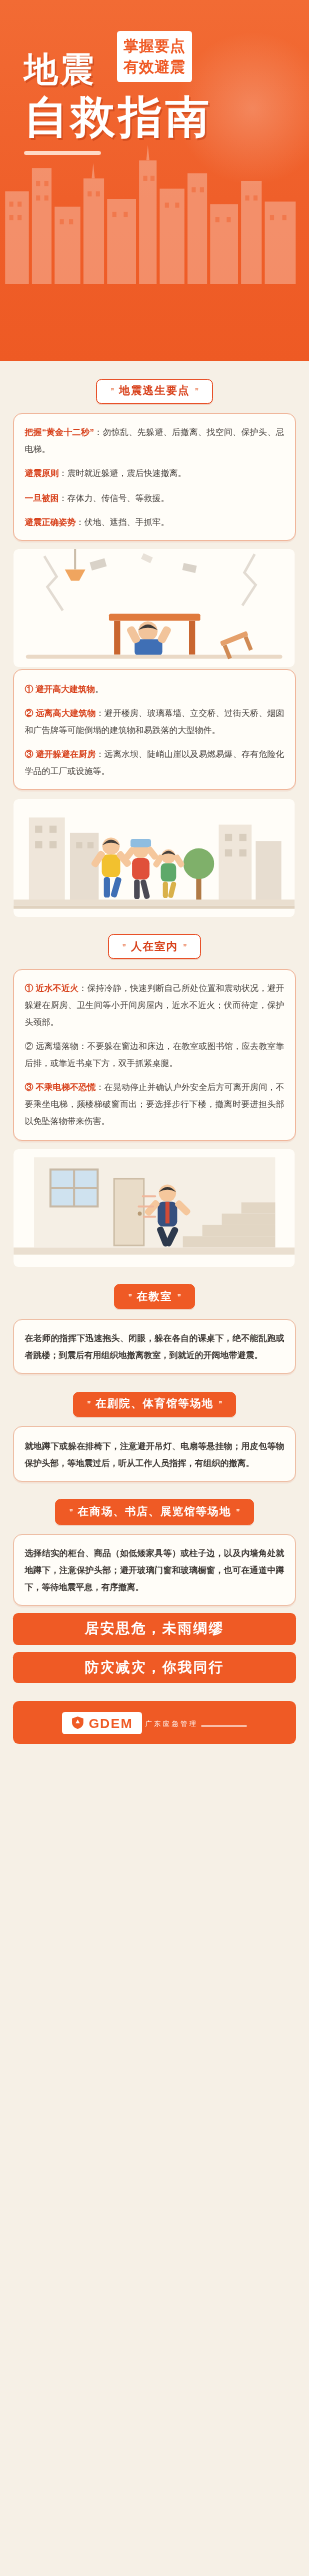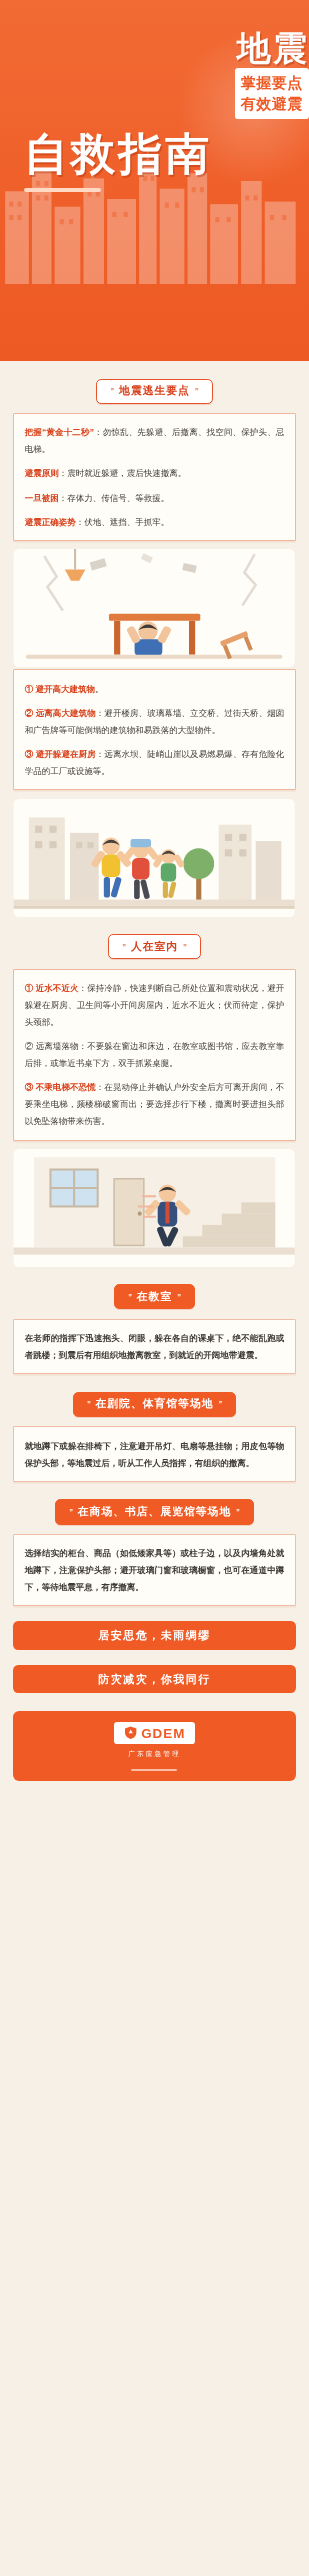"地震" .t-line1 { flex-direction: column -> none; gap: 3px -> 21px }
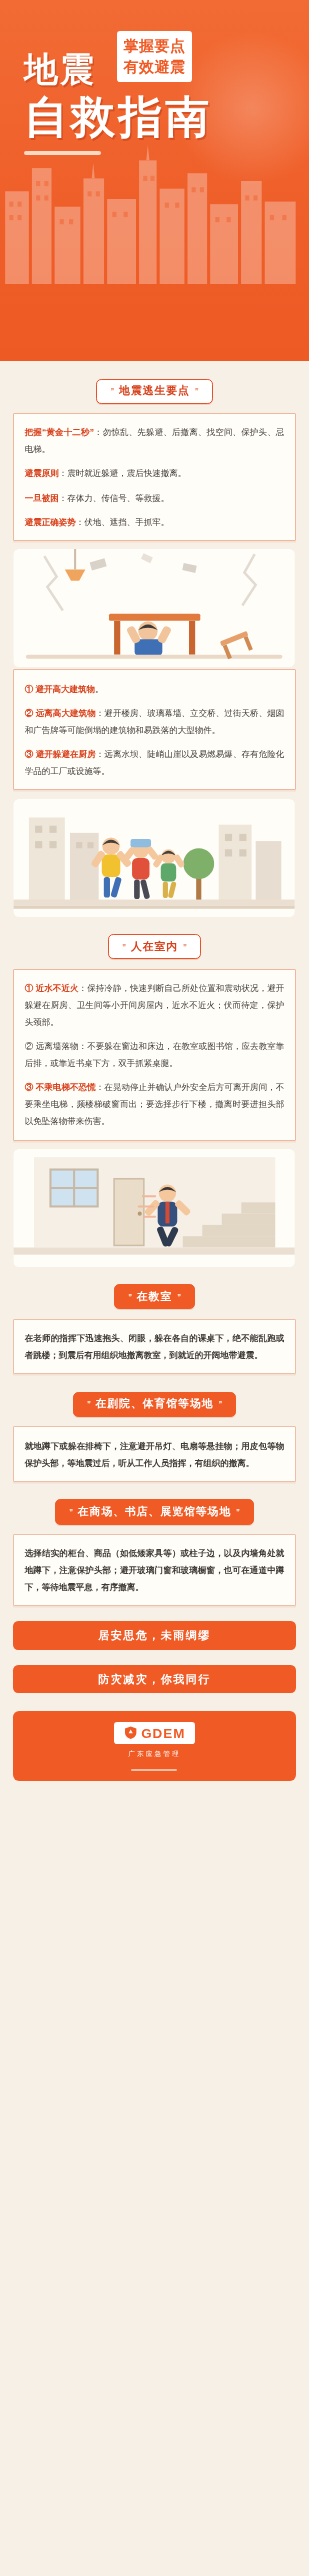"把握“黄金十二秒”：勿惊乱、先躲避、后撤离、找空间、保护头、忌电梯。" .card { border-radius: 1px -> 9px }
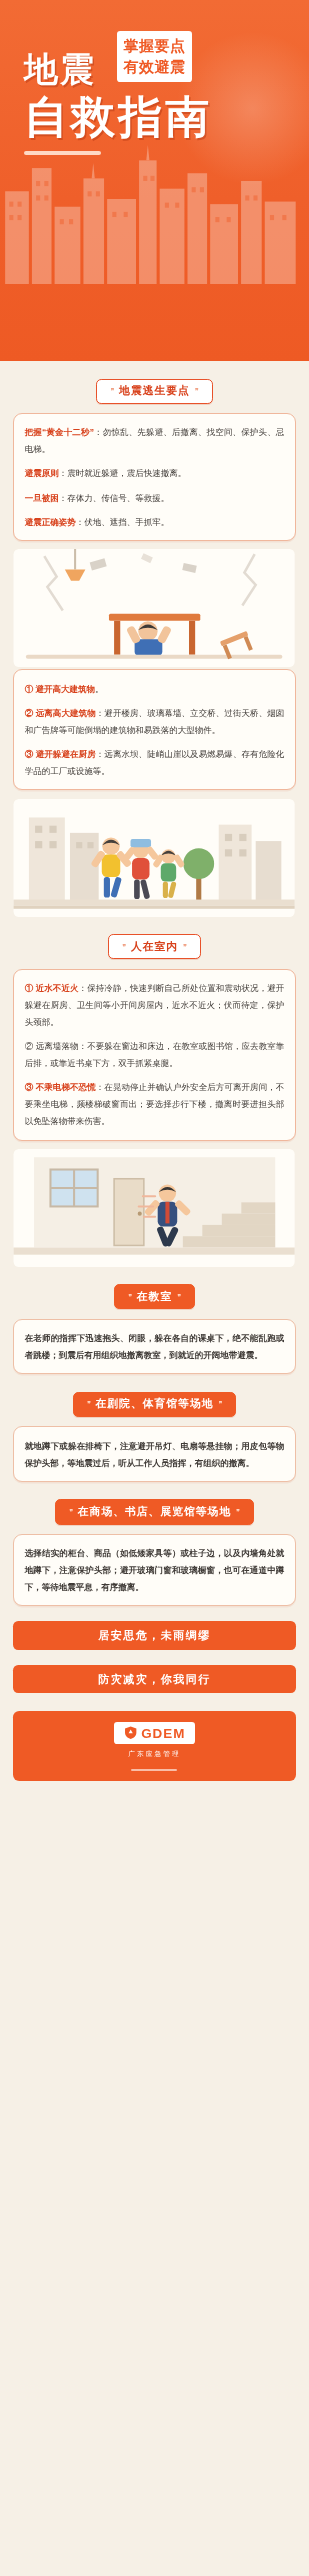"居安思危，未雨绸缪" .fbanner { font-size: 11px -> 14px; margin-top: 15px -> 7px }
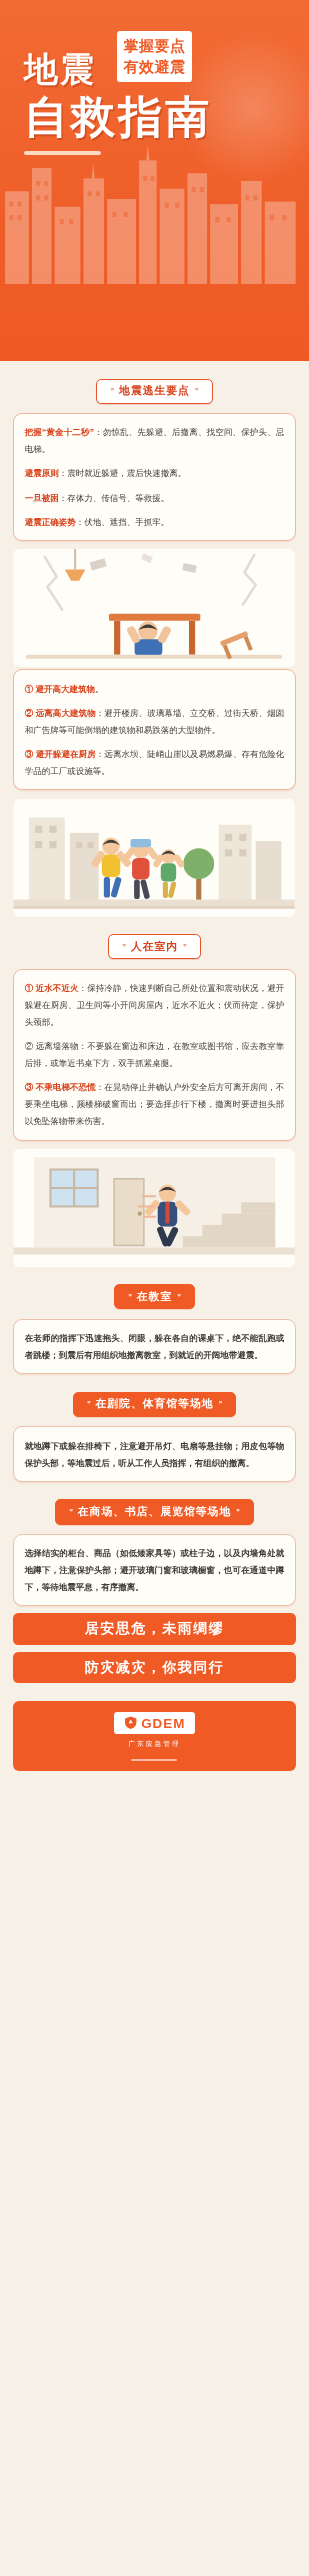"GDEM" .logo-box { flex-direction: column -> row }
